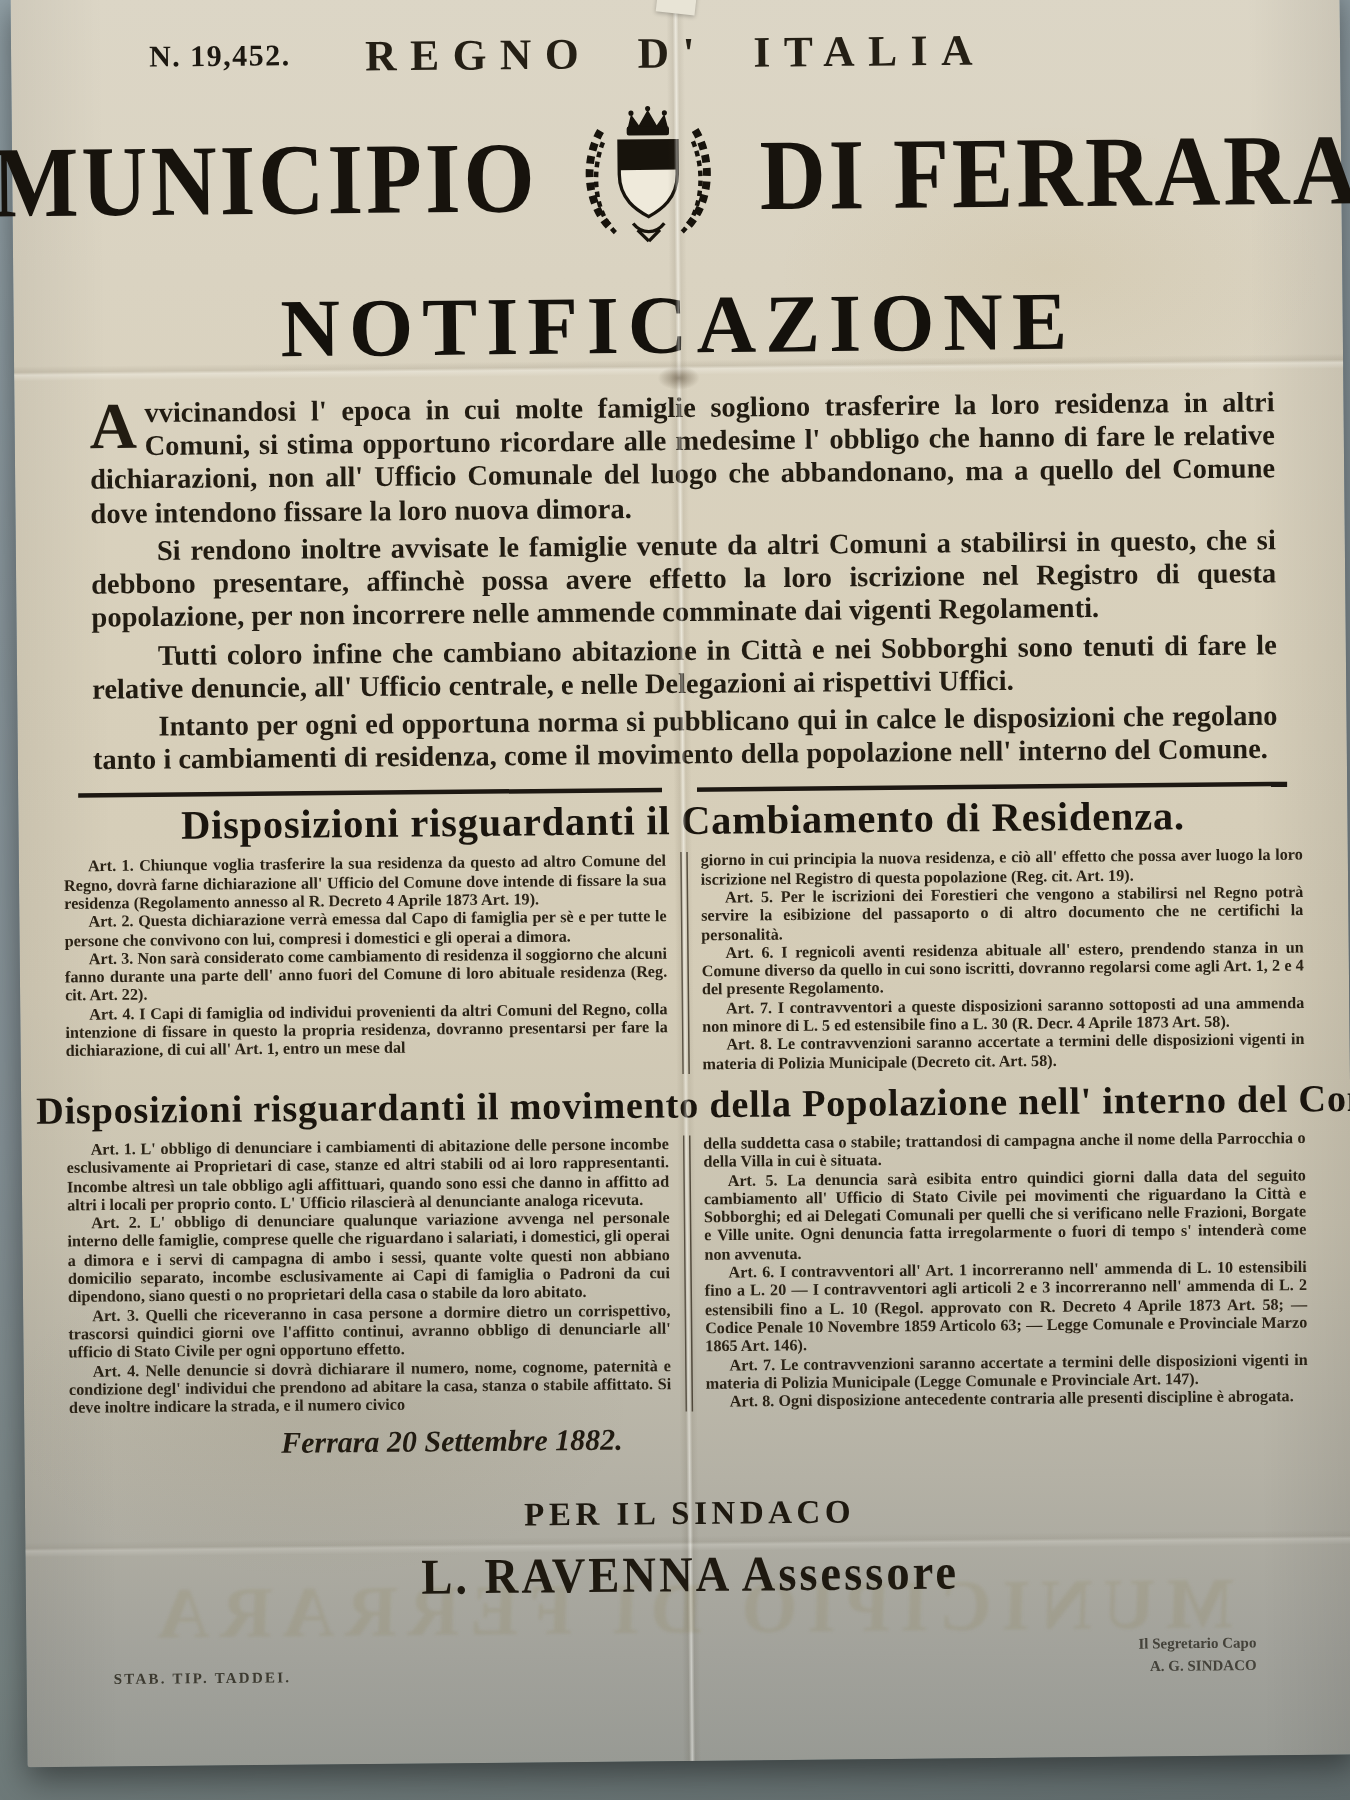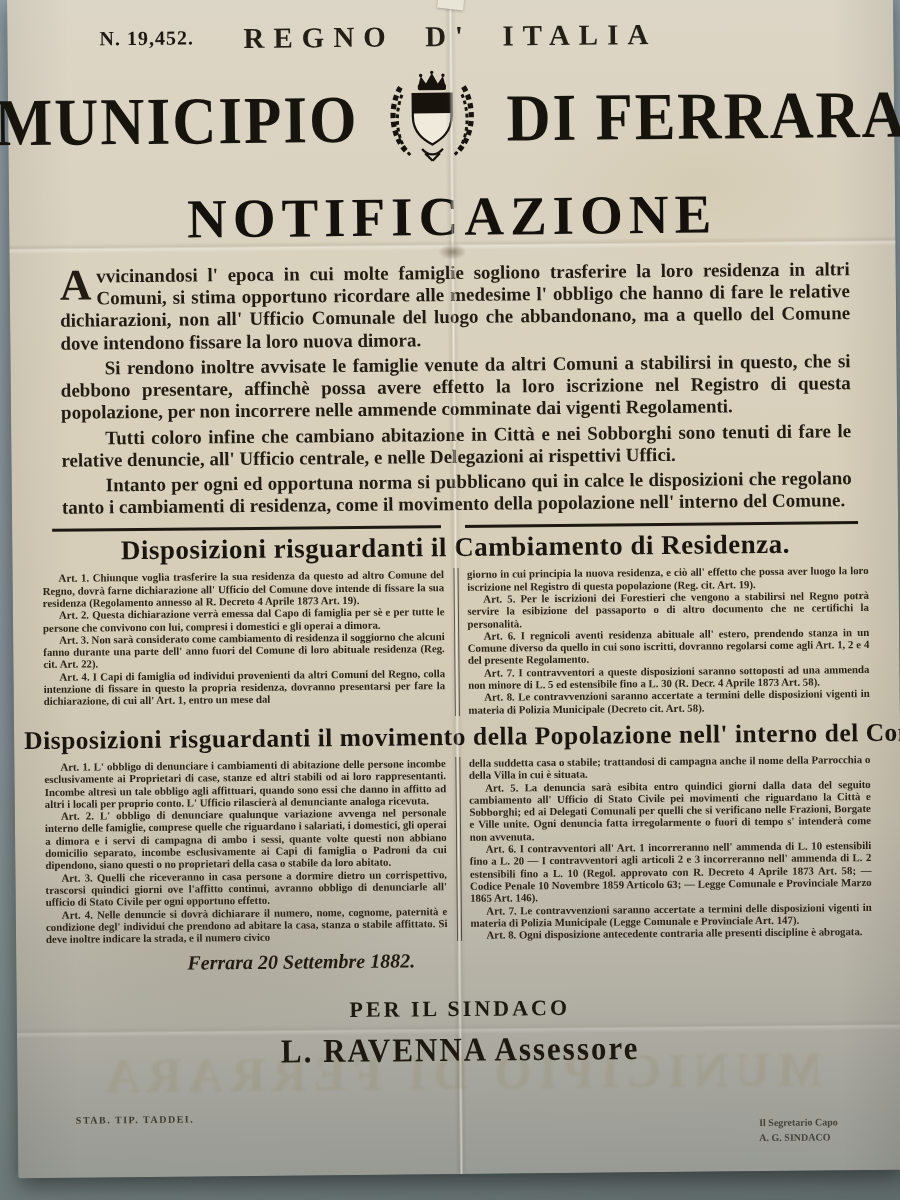"Il Segretario Capo" .secretary { bottom: 26px -> 52px; text-align: left -> right }
